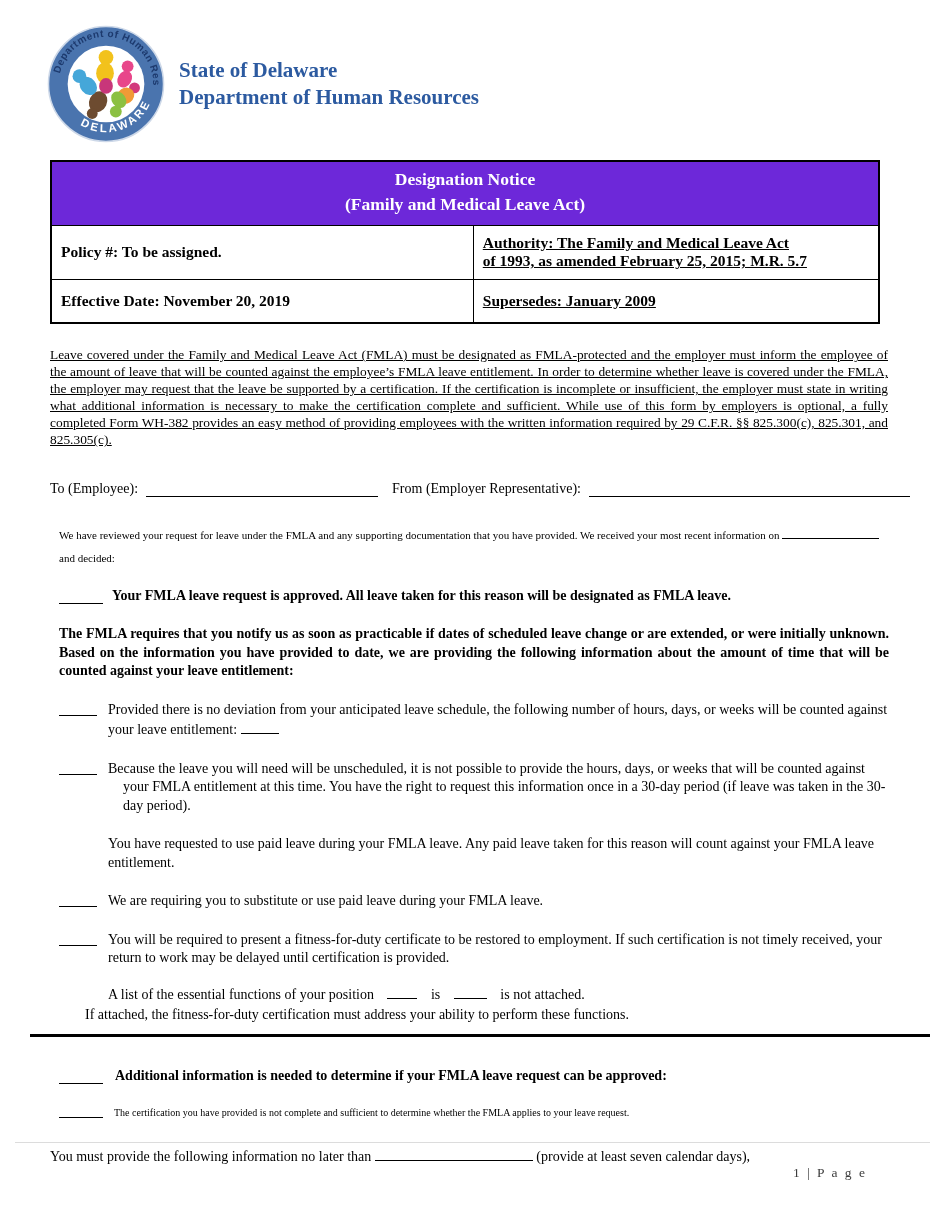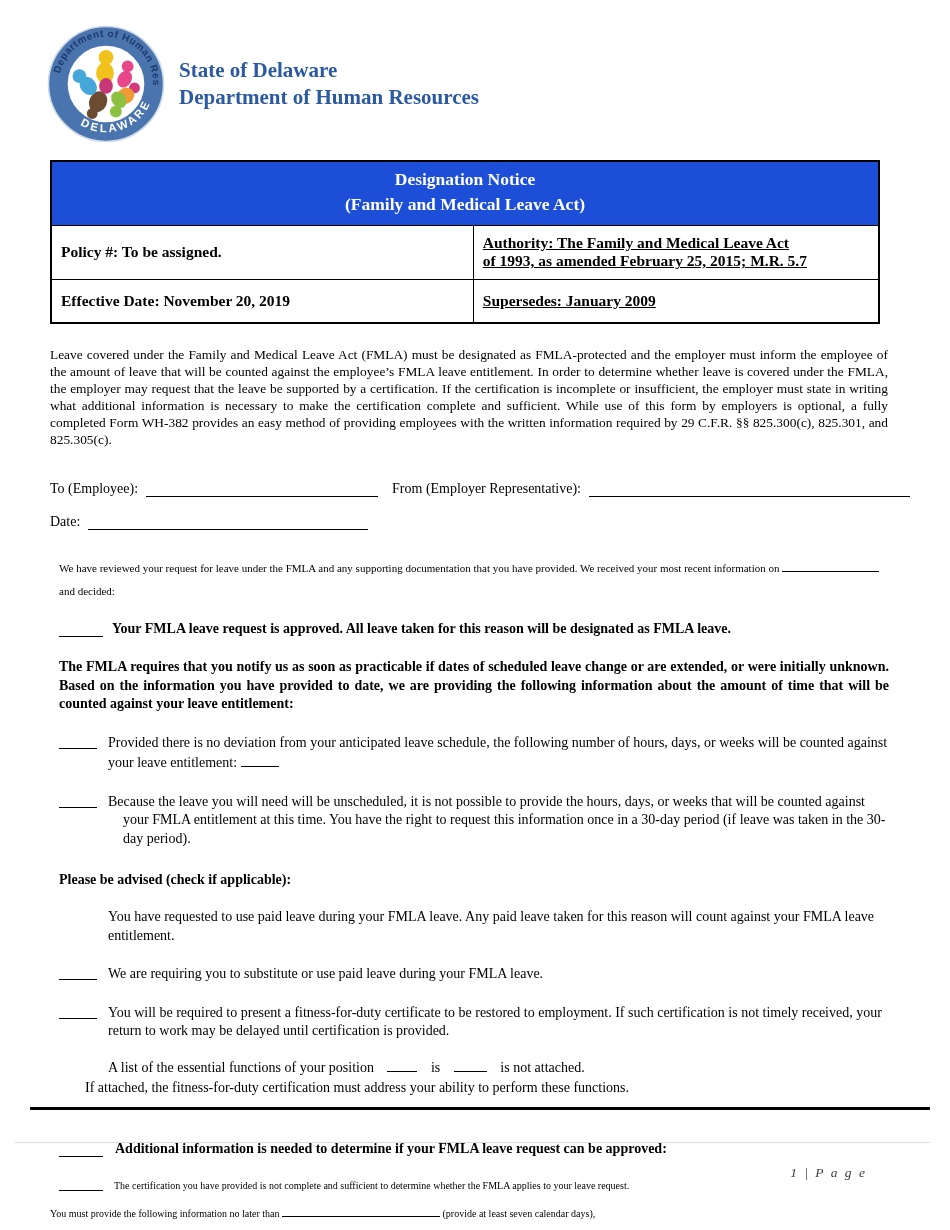"Designation Notice" td { background: #1d4ed8 -> #6d28d9 }
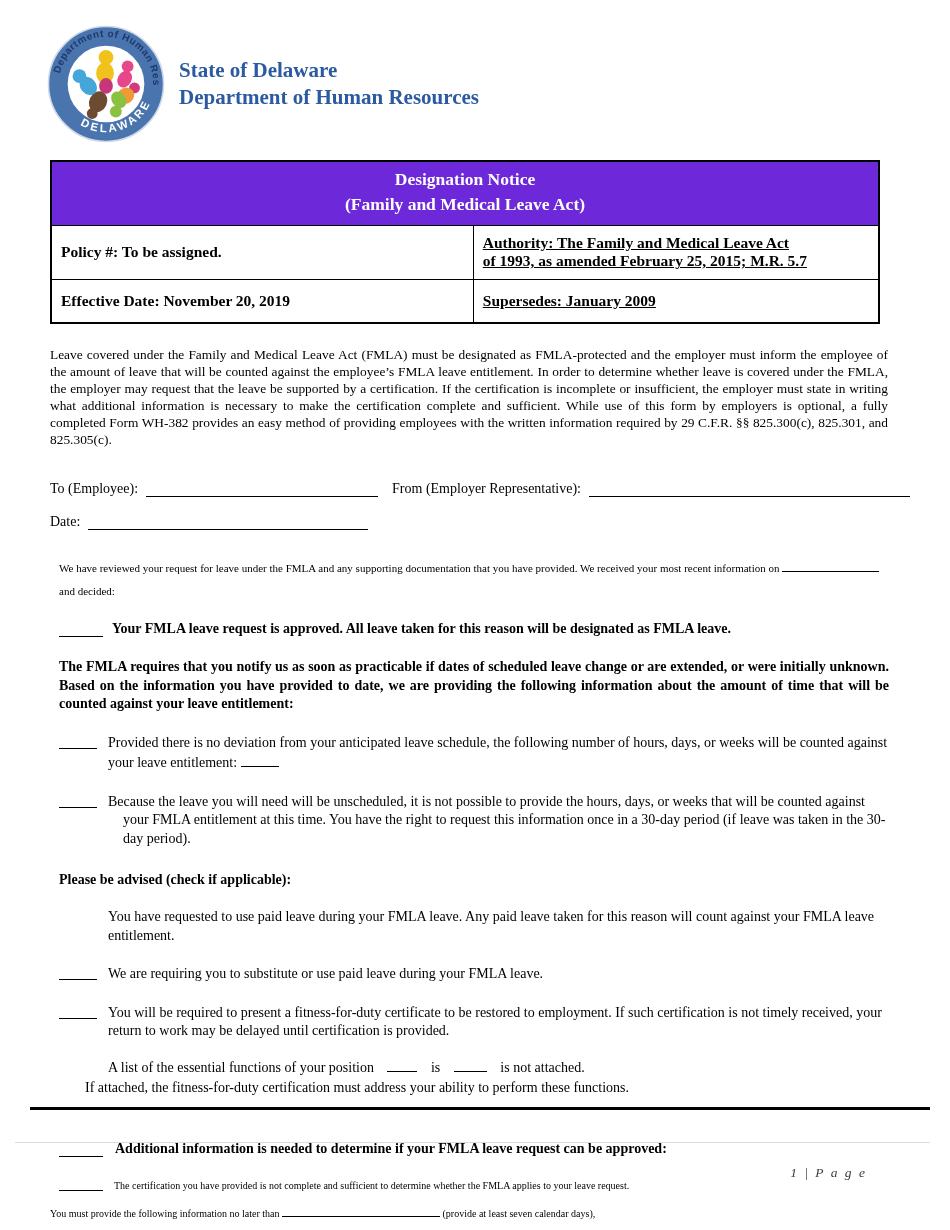"Leave covered under the Family" .intro { text-decoration: none -> underline }
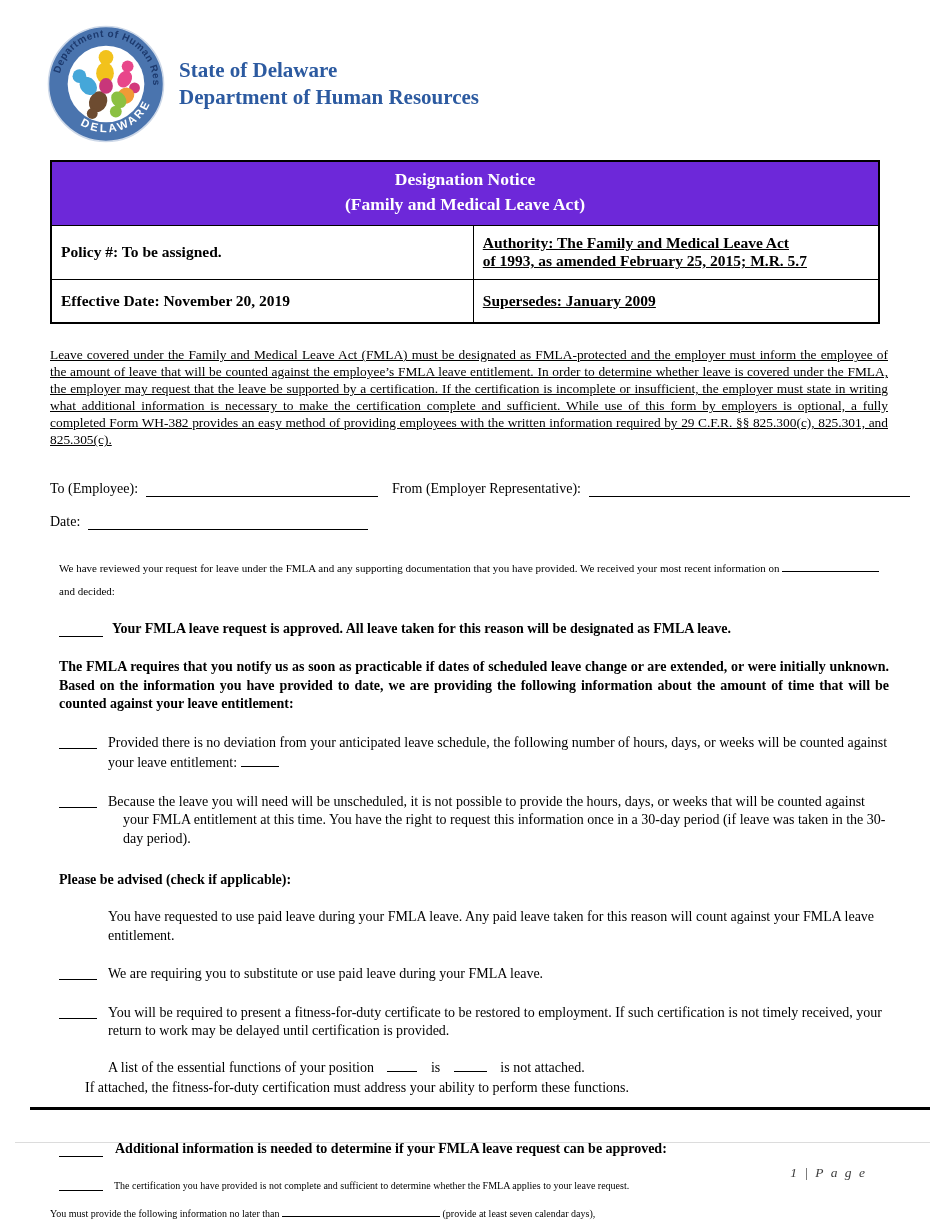"Date:" div.line { html: <div> <span>Date:</span> <span></span> <span></span> </div> -> none }
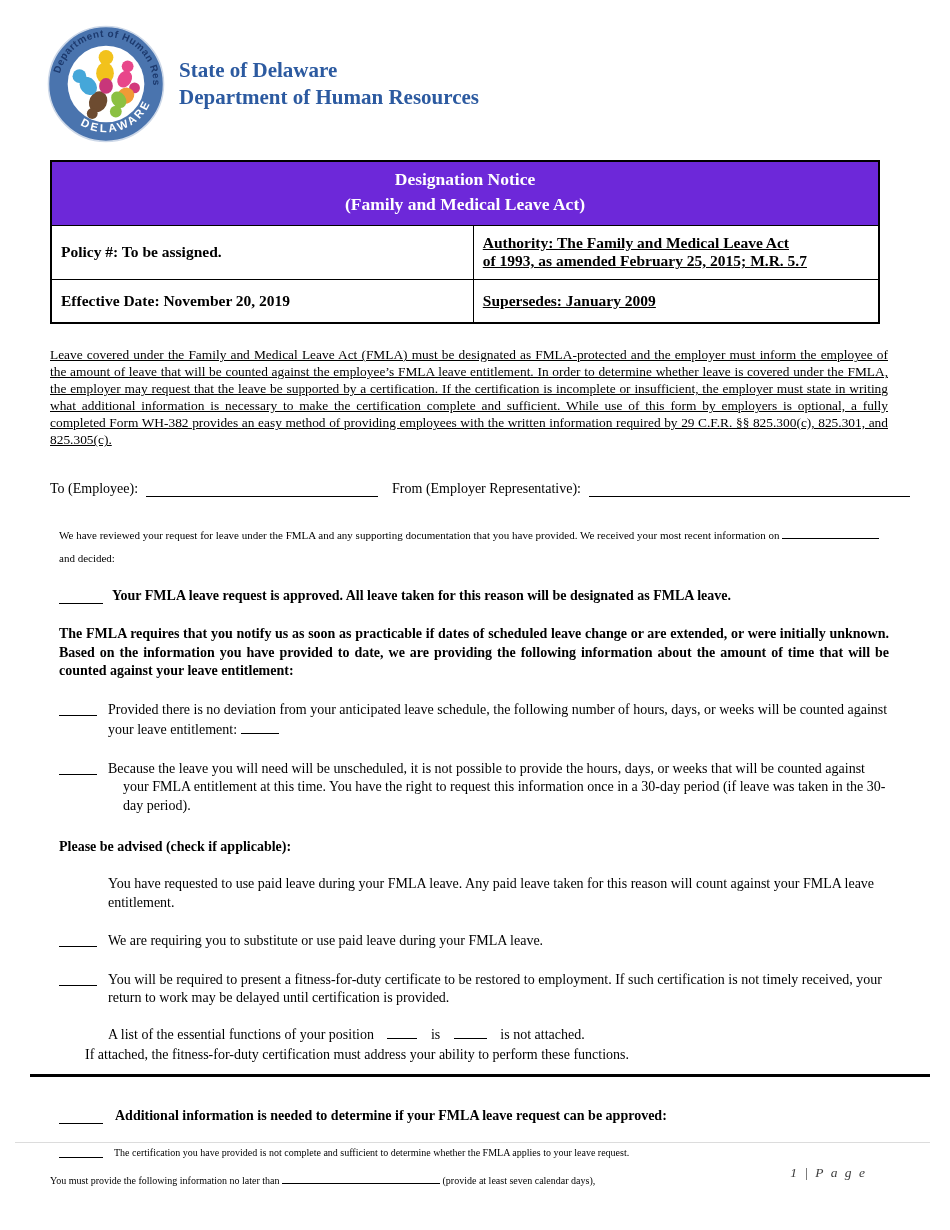"Please be advised (check if" div.advised-head { html: <div>Please be advised (check if applicable):</div> -> none }
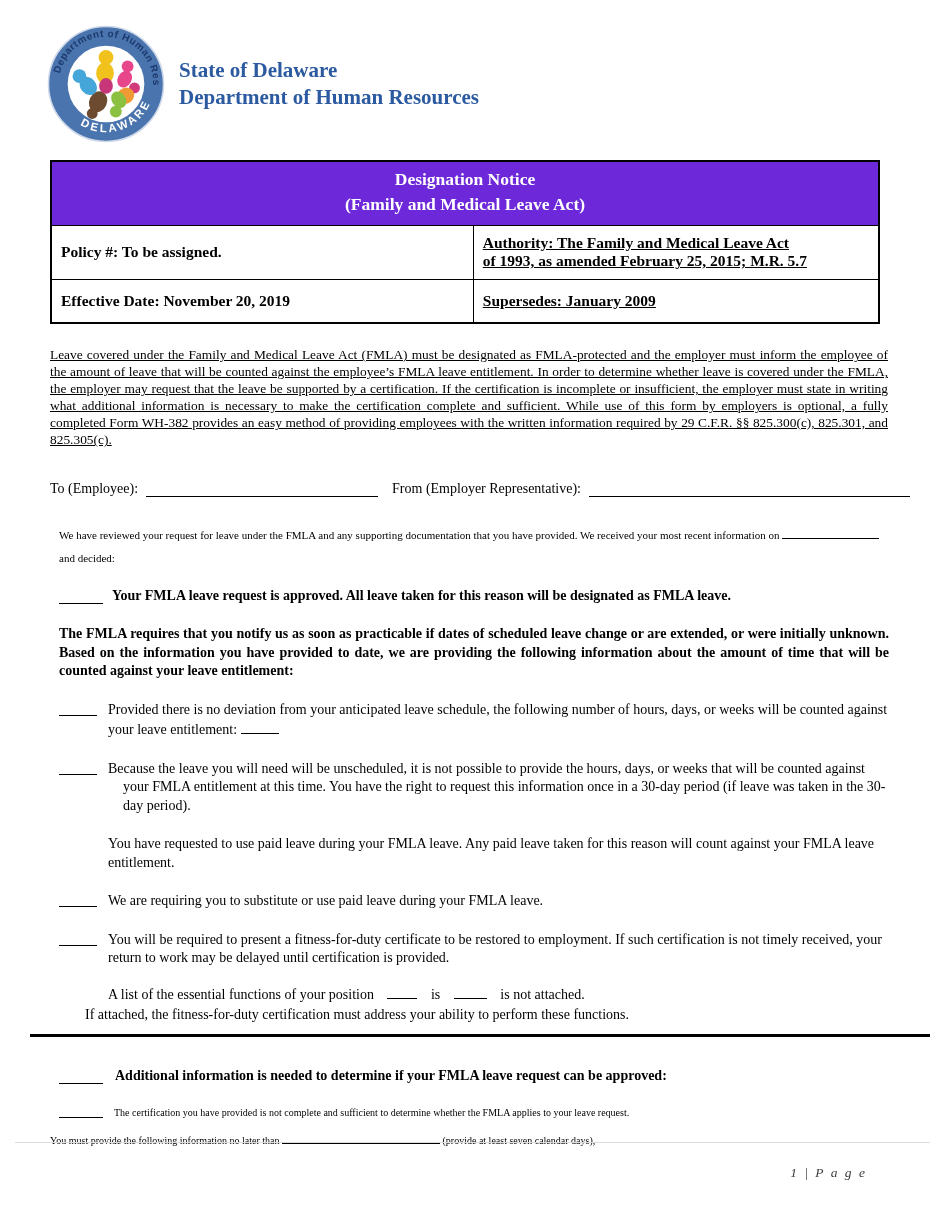"You must provide the following" .must-line { font-size: 10px -> 14px; margin-top: 10px -> 26px }
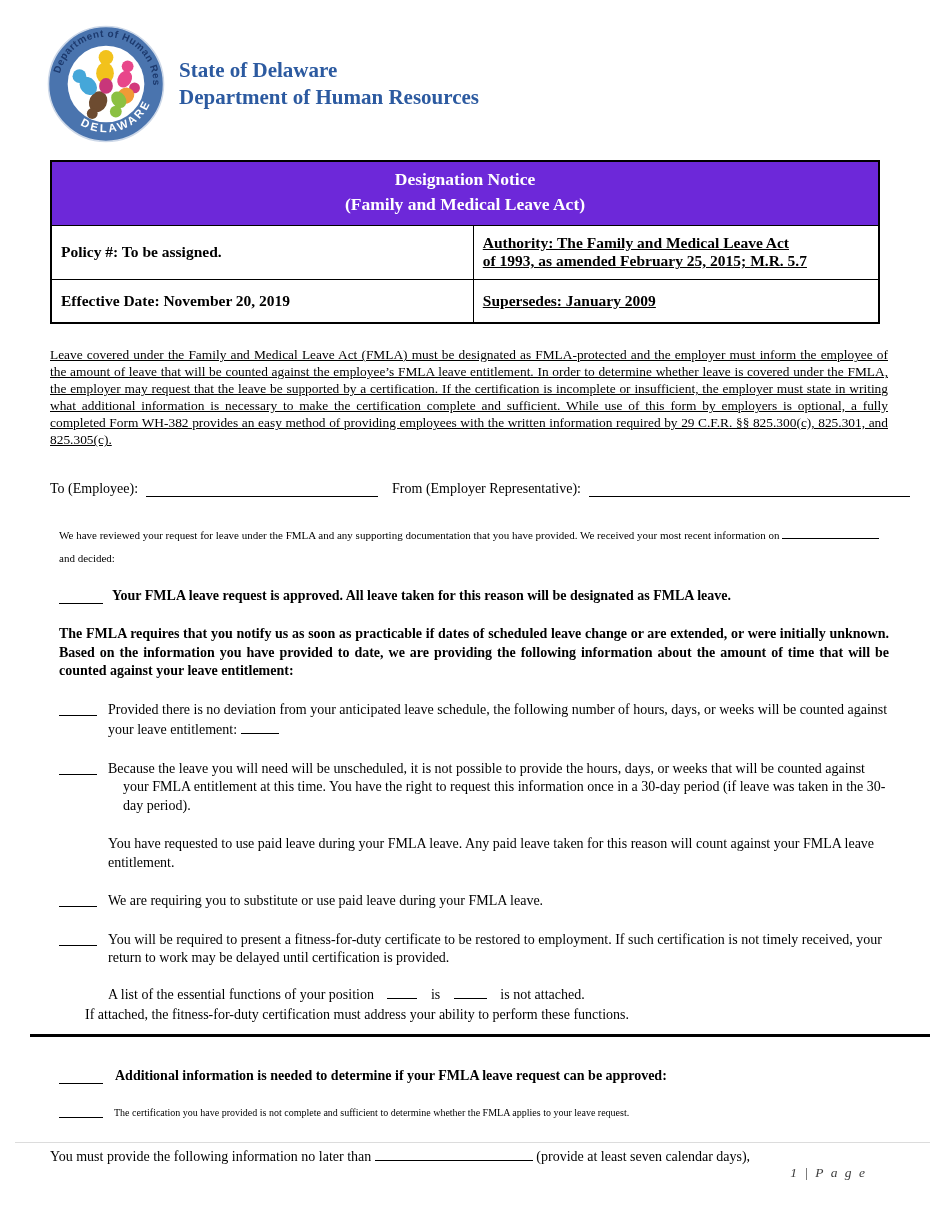"1 | P a g" .page-num { font-style: italic -> none }
